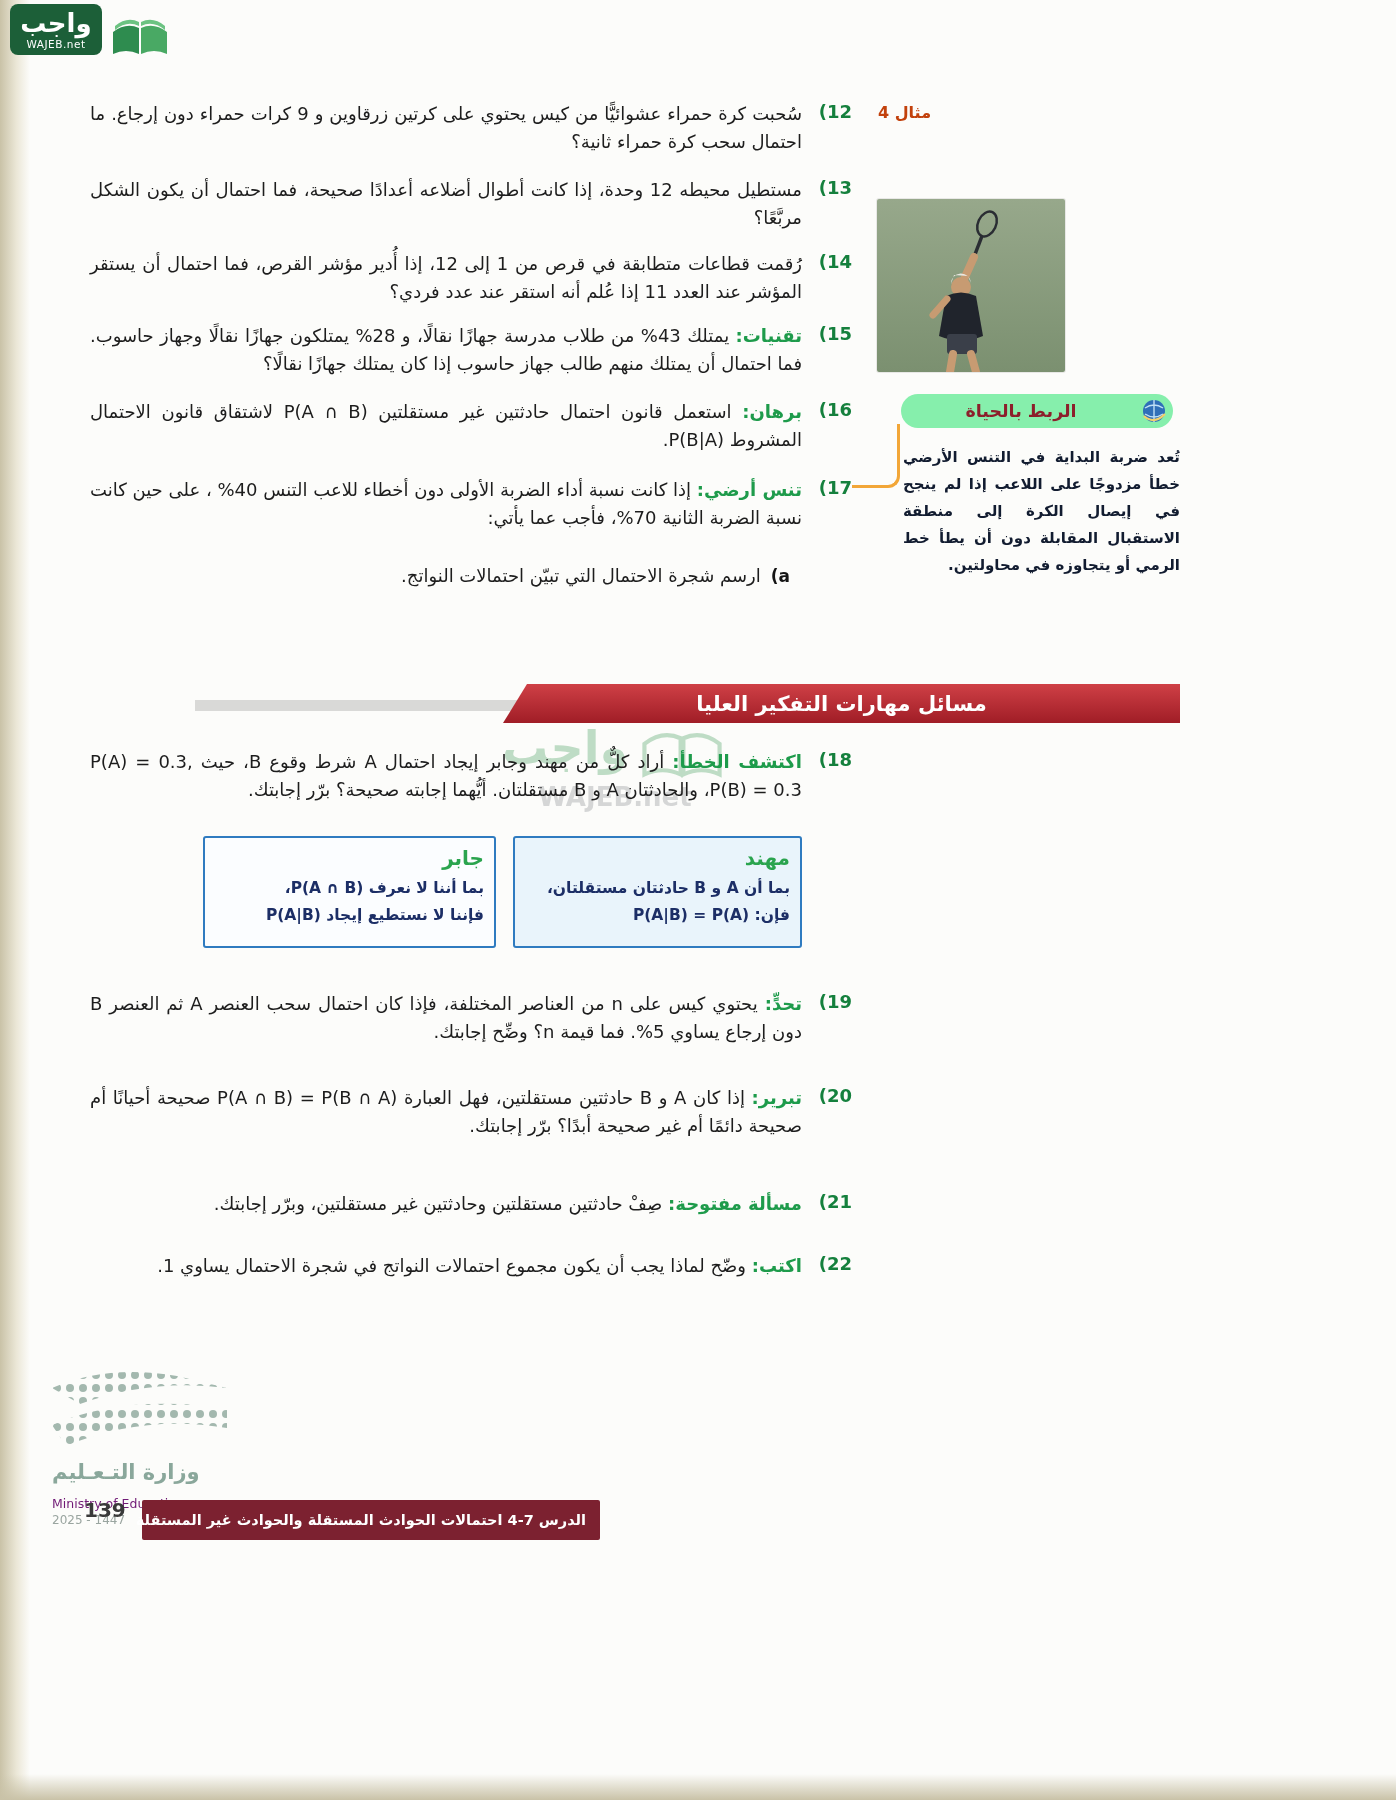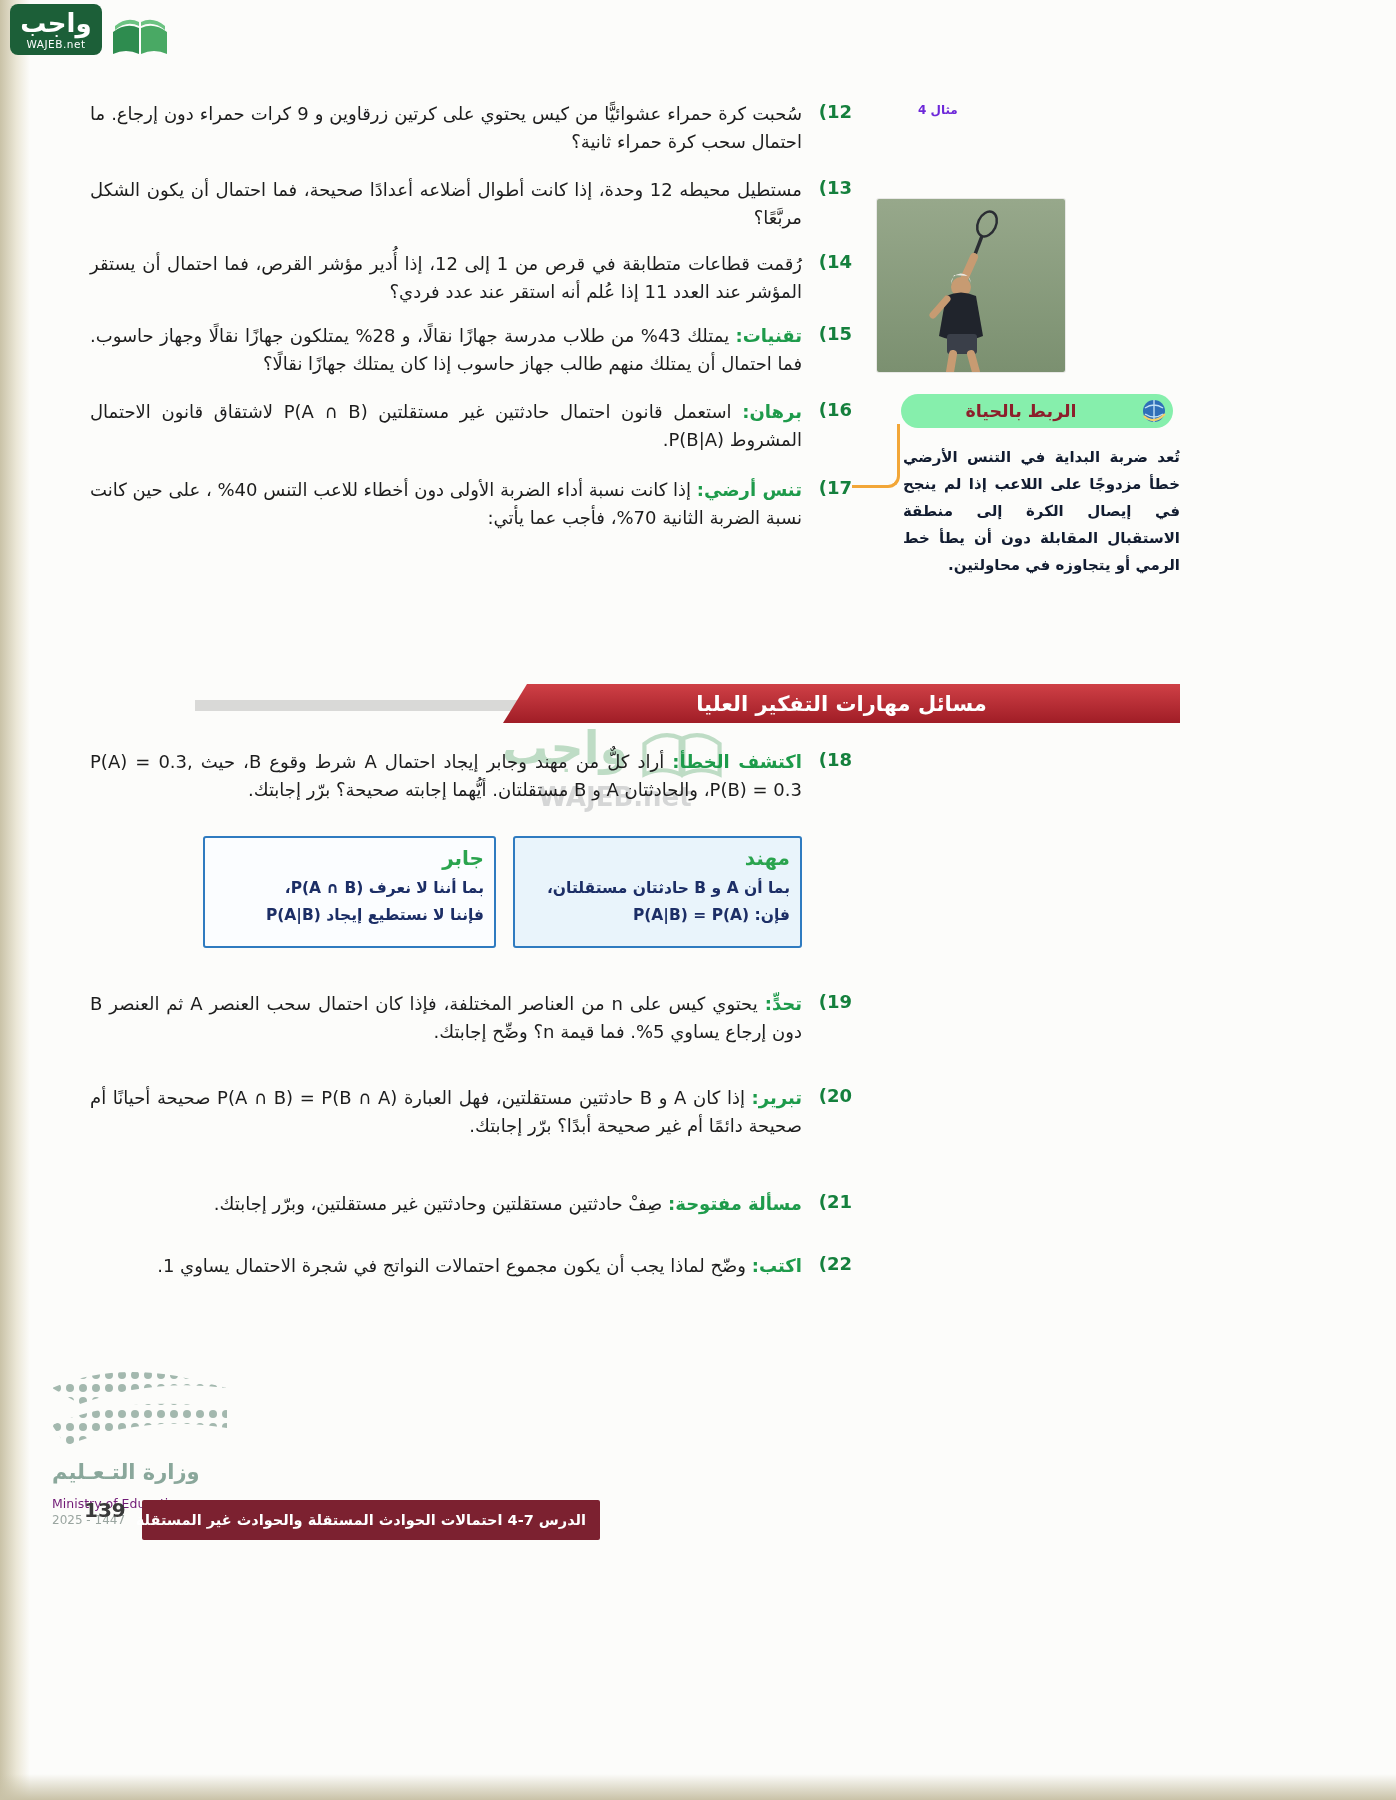"مثال 4" .example-label { color: #6d28d9 -> #c2410c; font-size: 12px -> 16px; margin-left: 40px -> none }
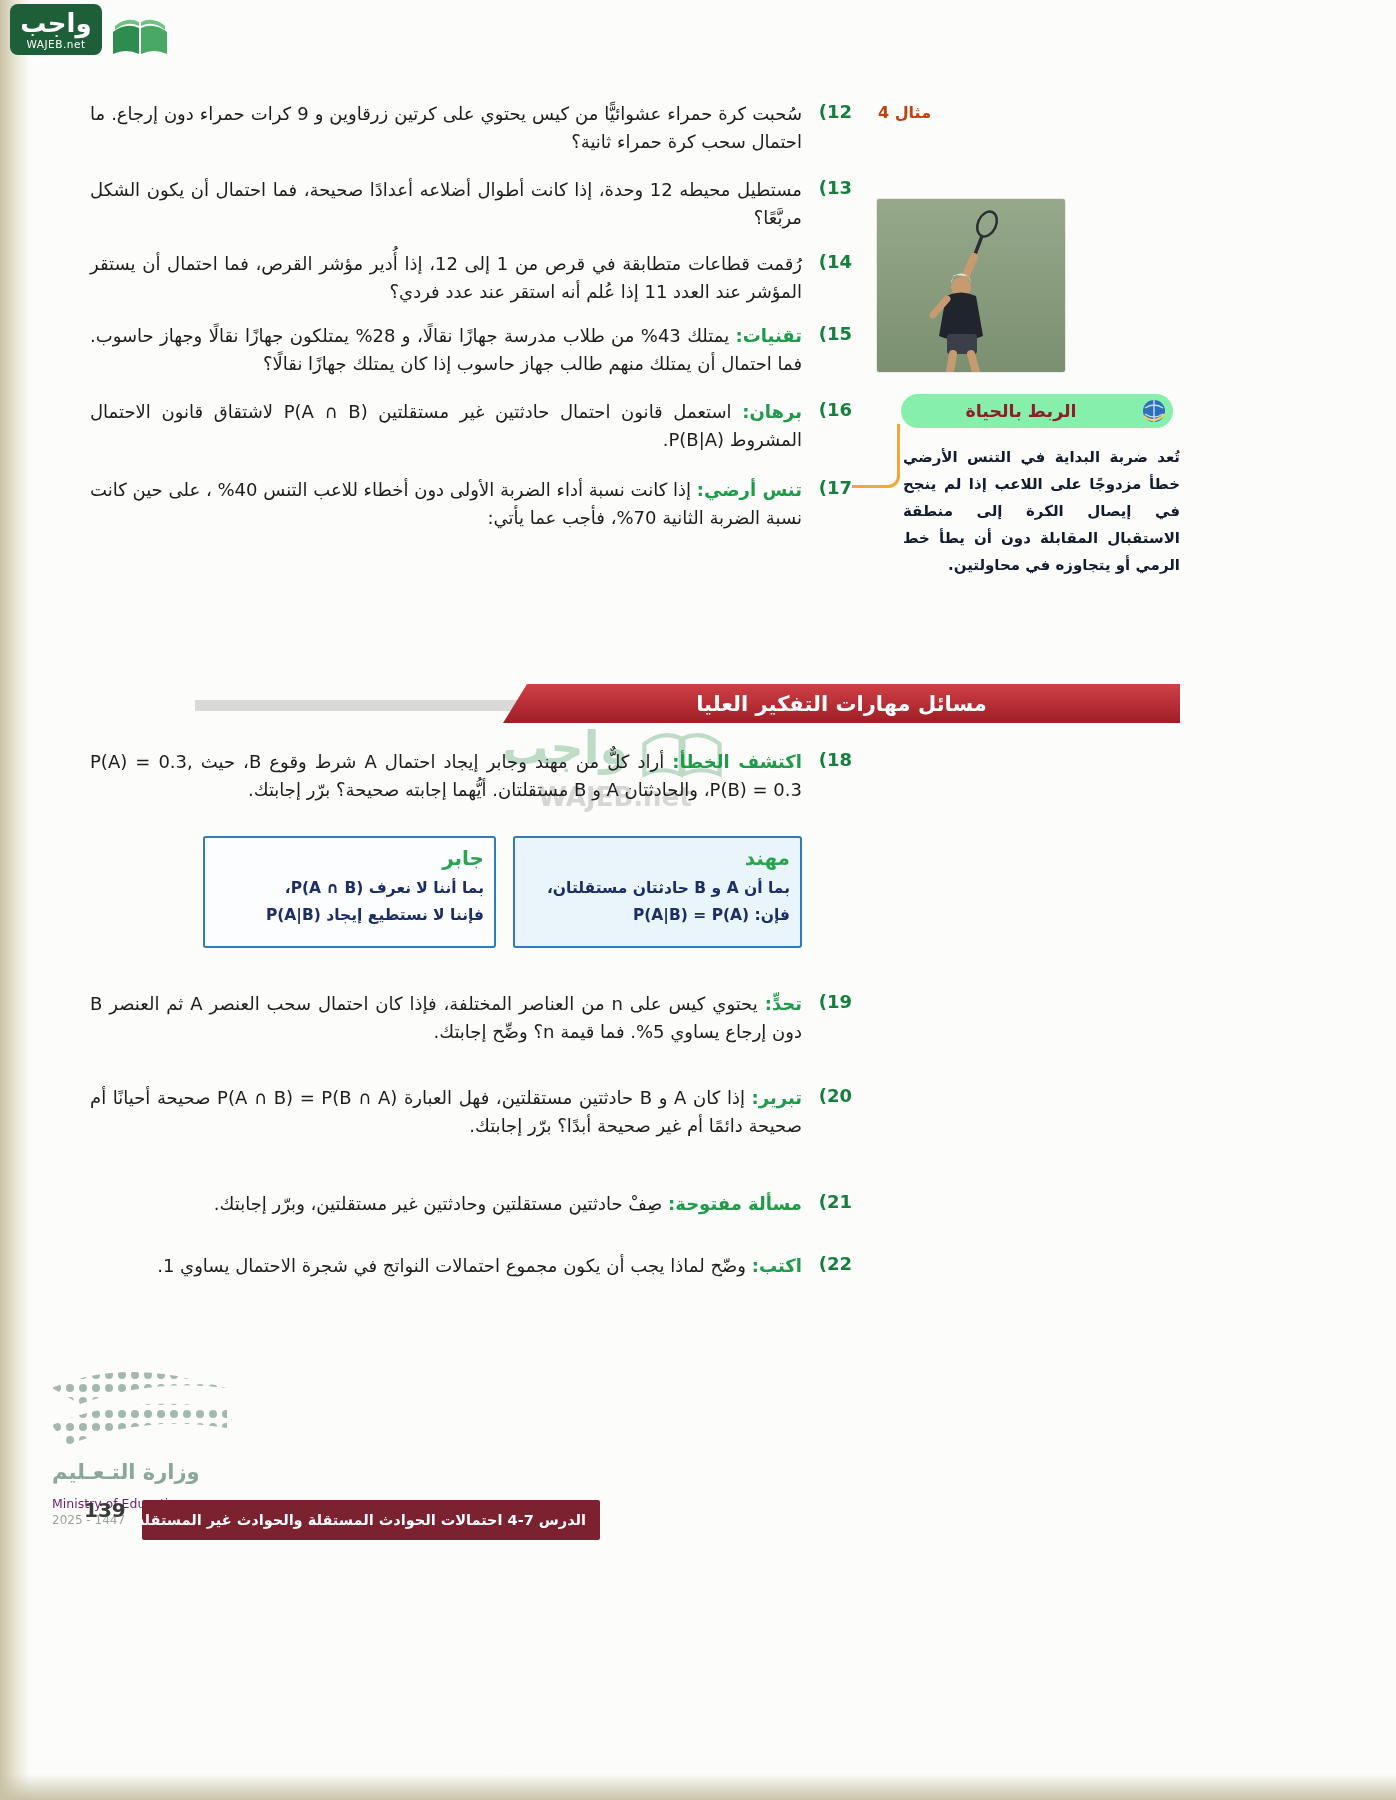"(aارسم شجرة الاحتمال التي تبيّن" div.sub { html: none -> <div> <span>(a</span><span>ارسم شجرة الاحتمال التي تبيّن احتمالات النواتج.</span> </div> }
